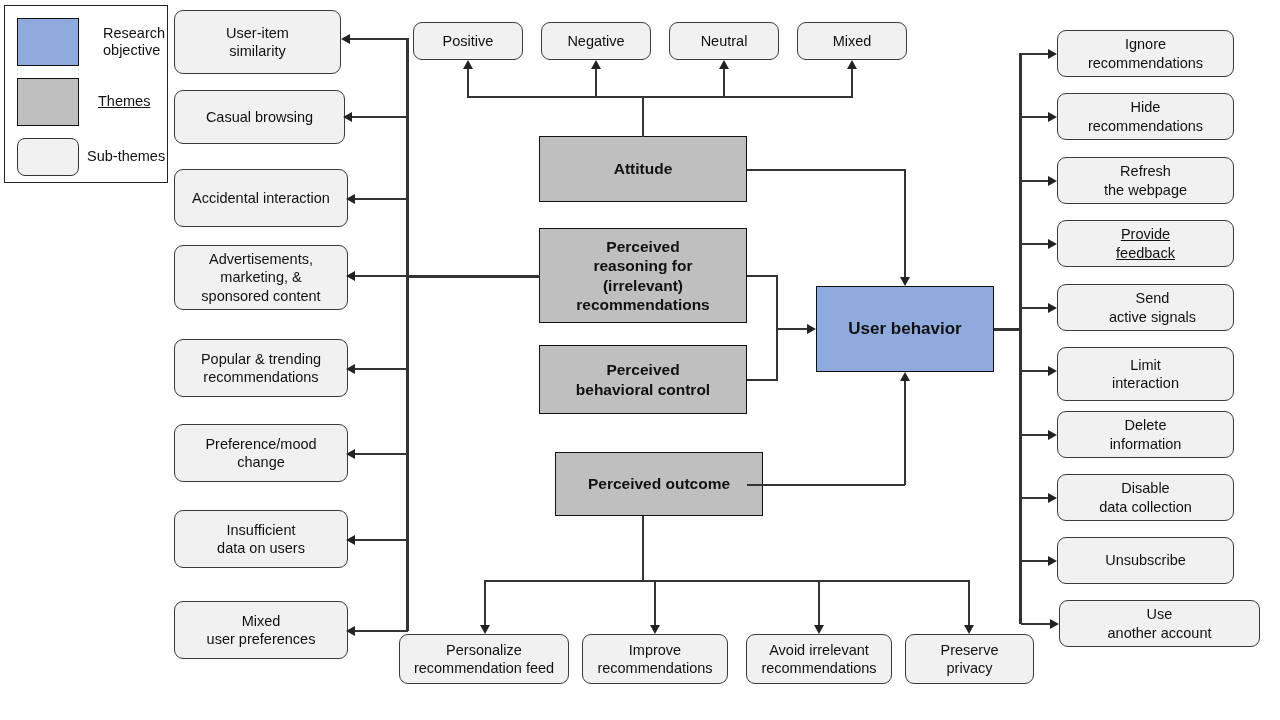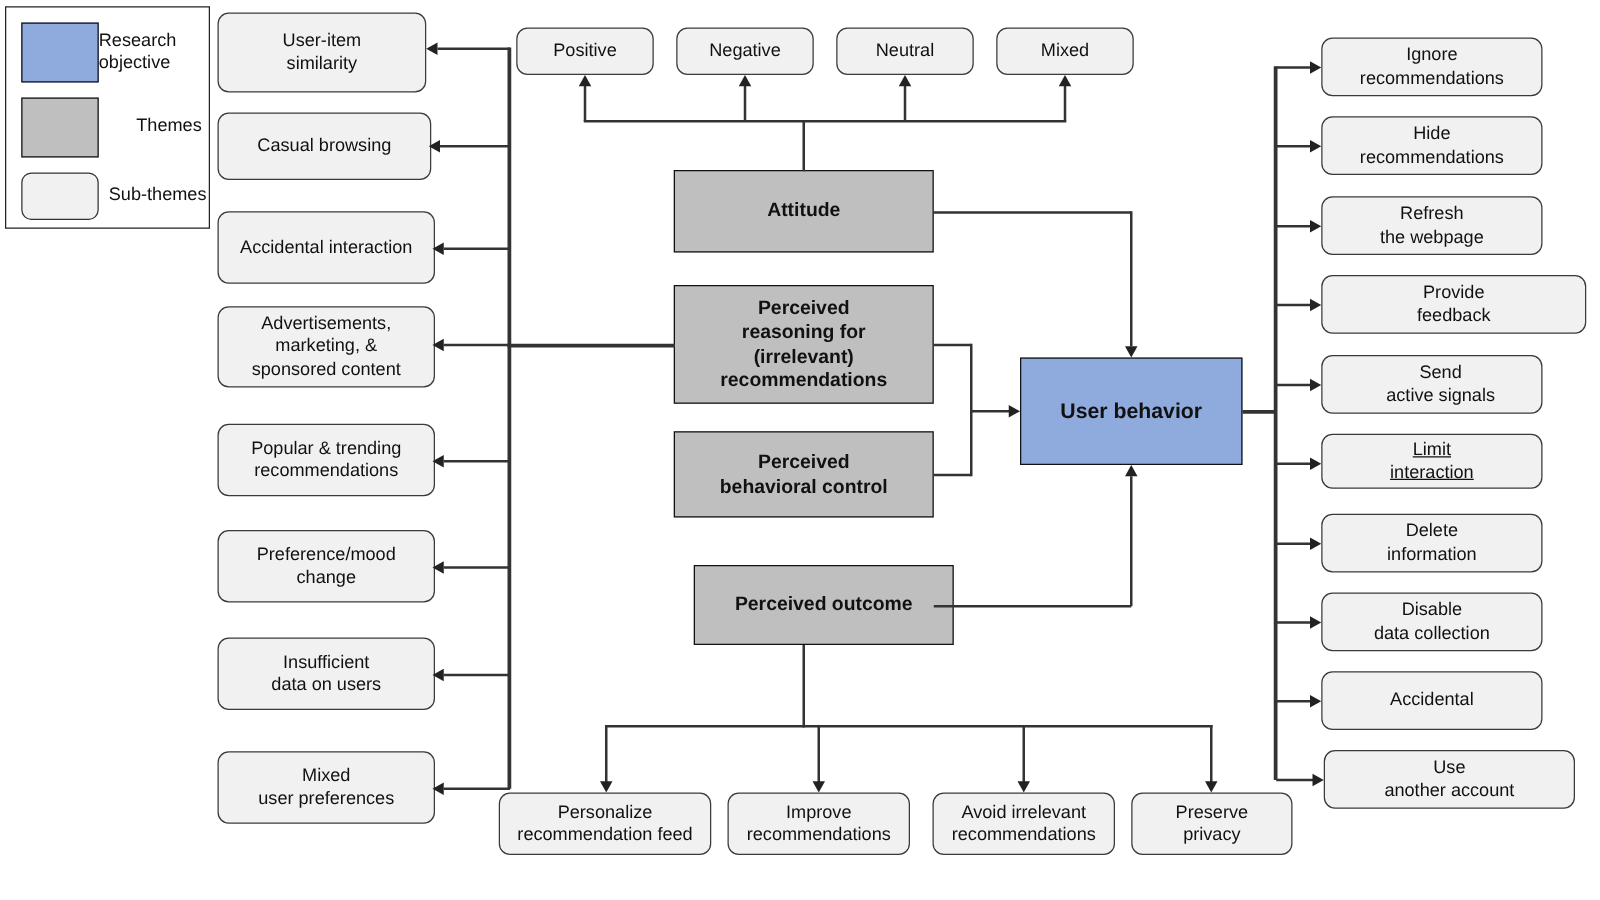"Research" span.lg-label { margin-left: 0 -> 24px }
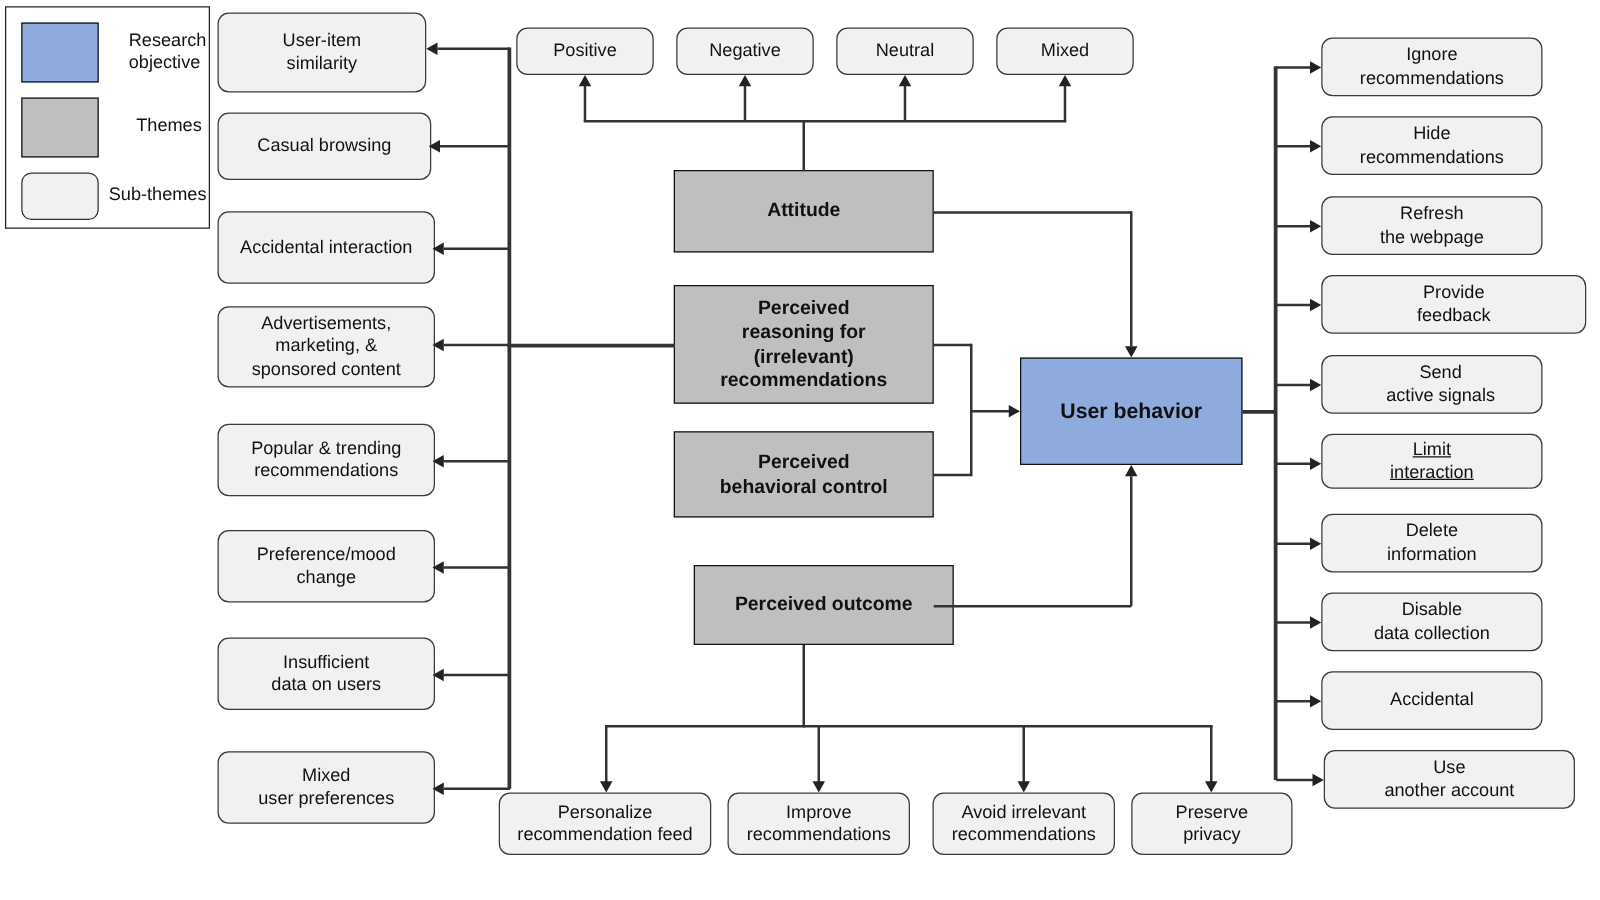"Themes" span.lg-label { margin-left: 30px -> 19px; text-decoration: none -> underline }
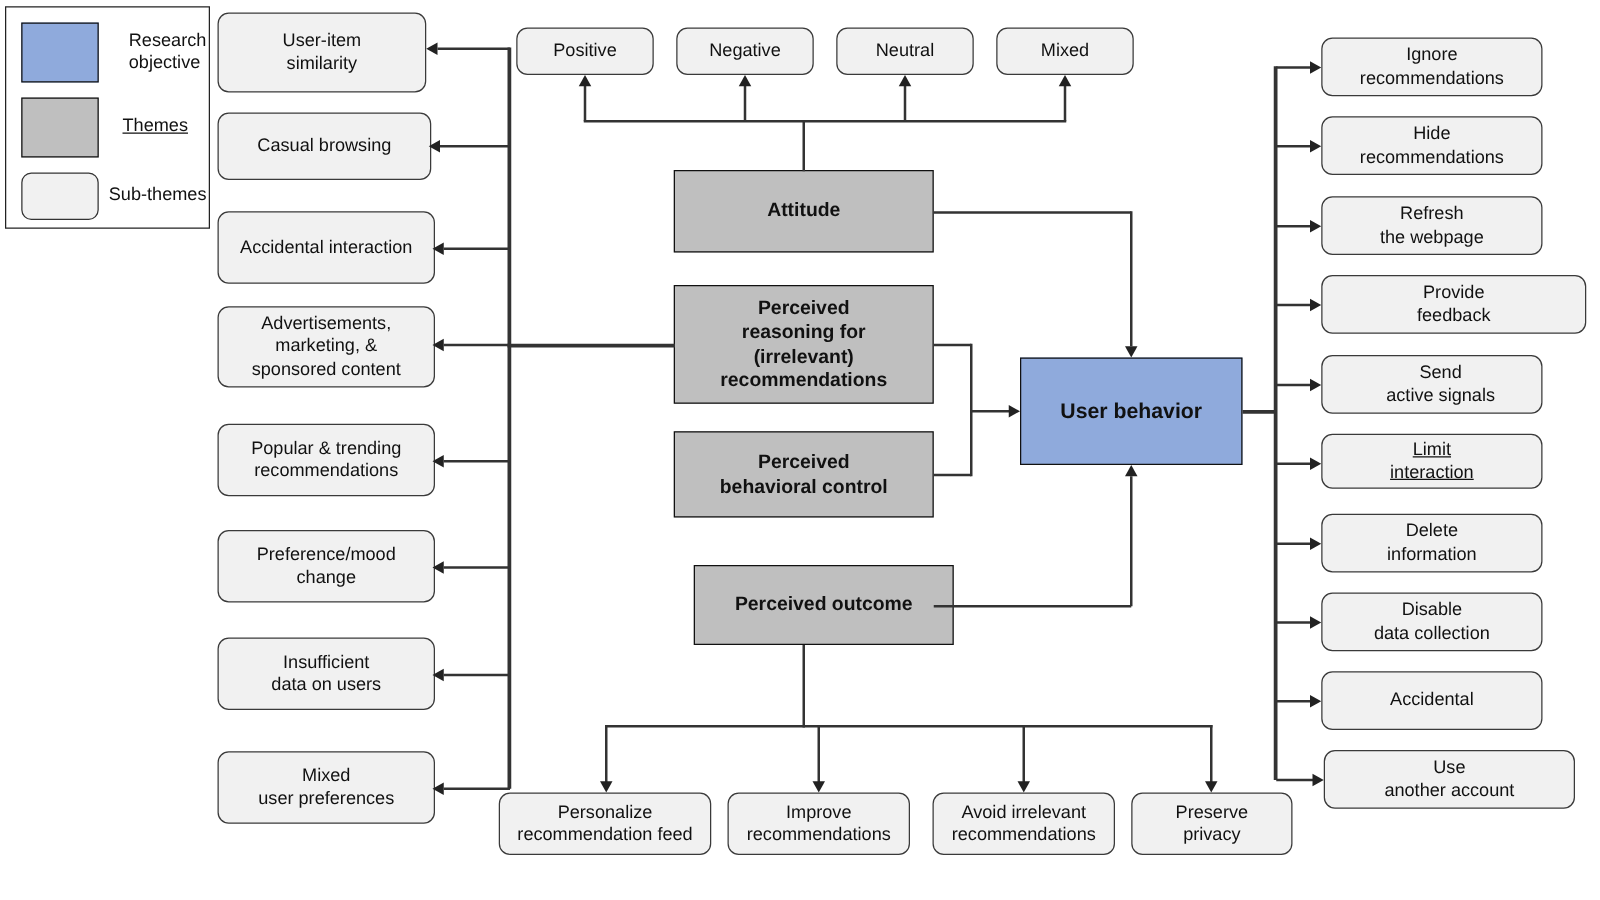"Provide" div.box { text-decoration: none -> underline; width: 212px -> 177px }
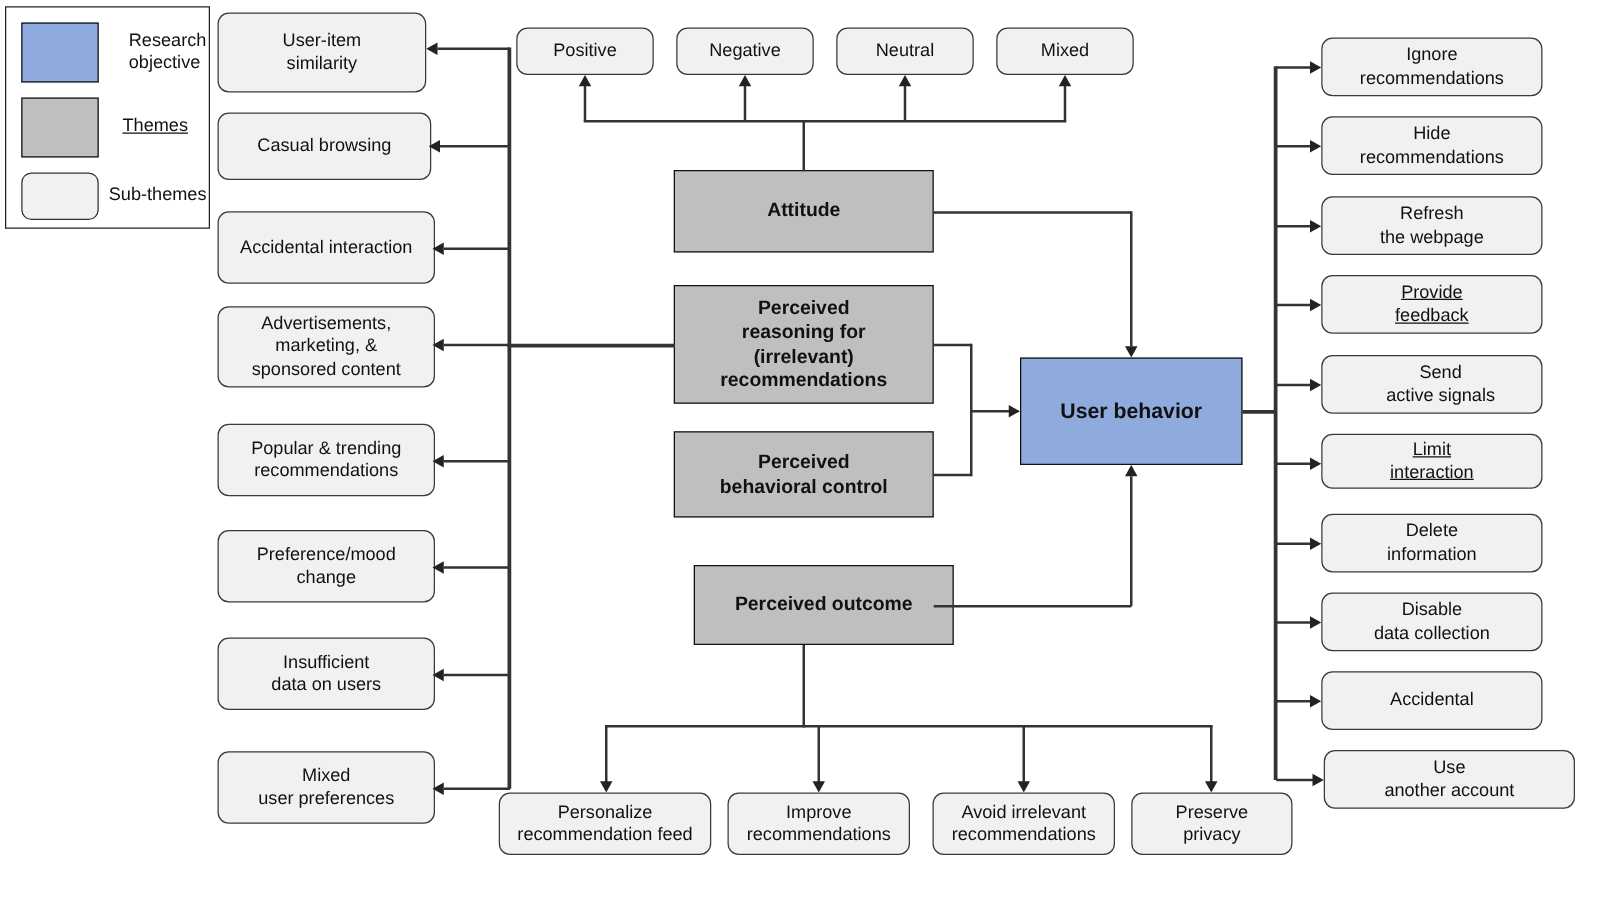"Limit" div.box { height: 44px -> 54px; text-decoration: underline -> none }
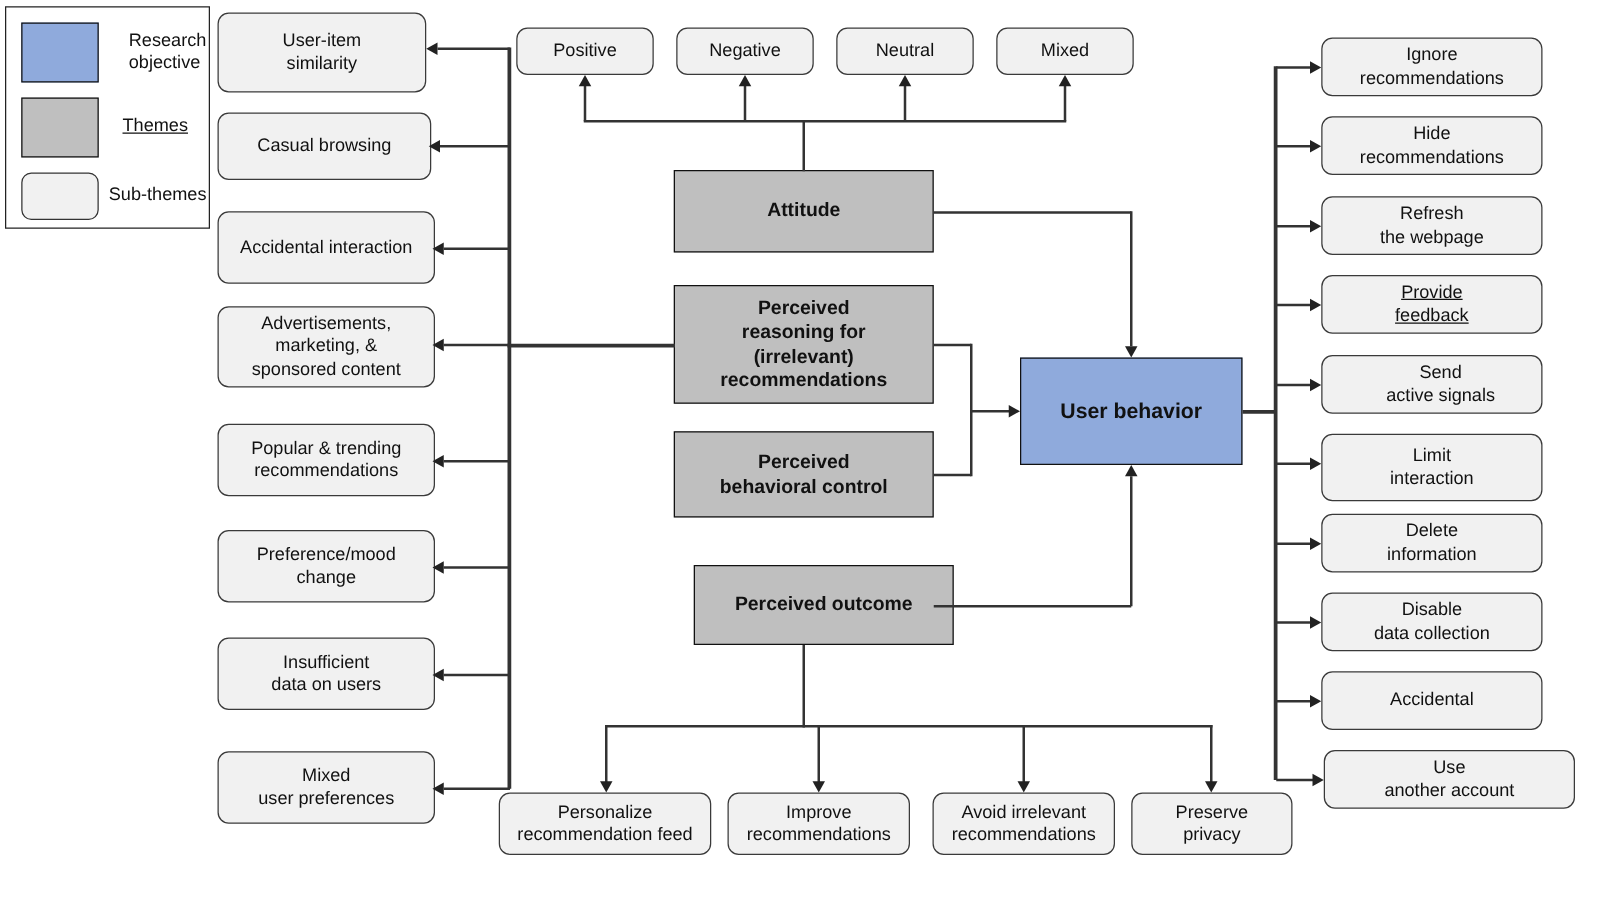"Accidental" div.box { text: Accidental -> Unsubscribe }
